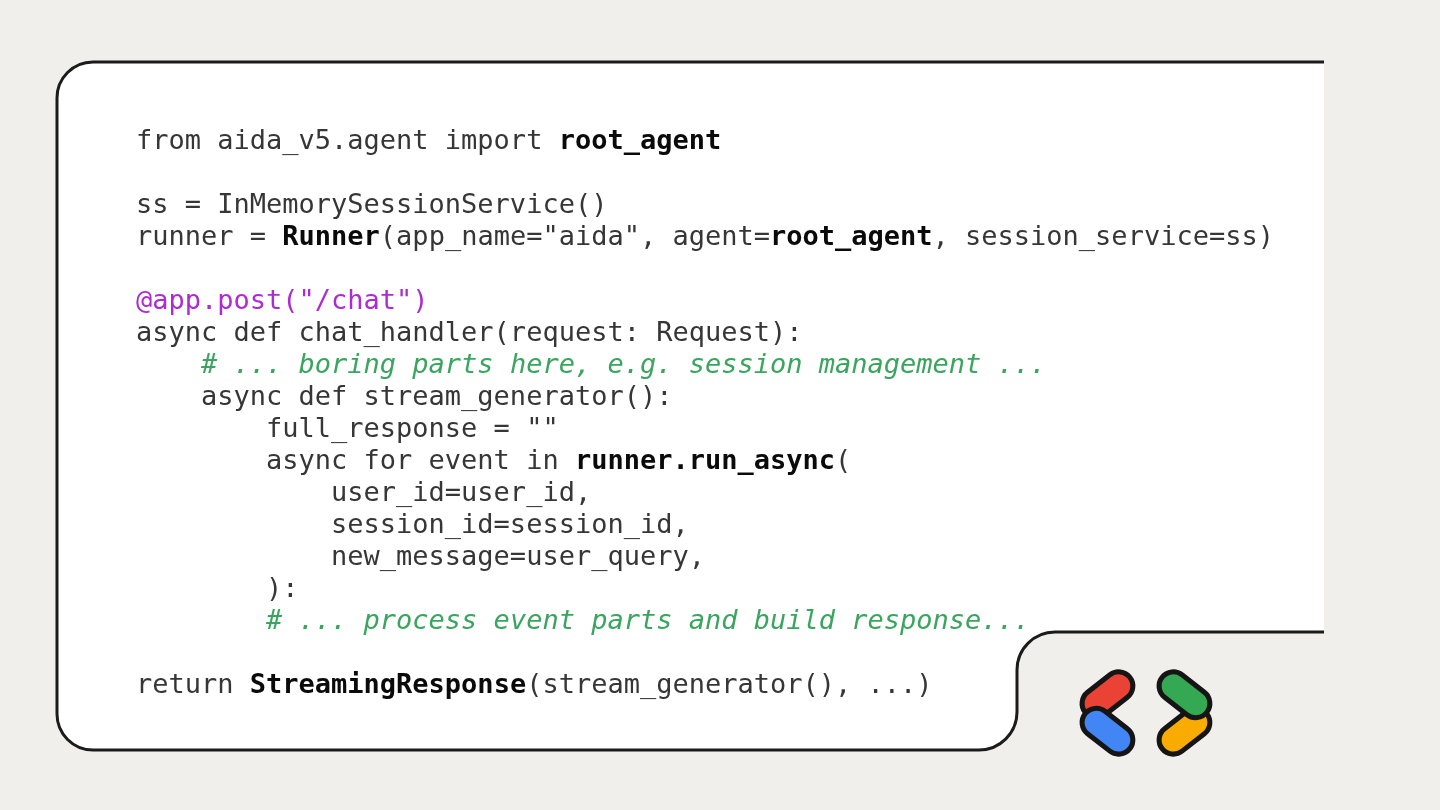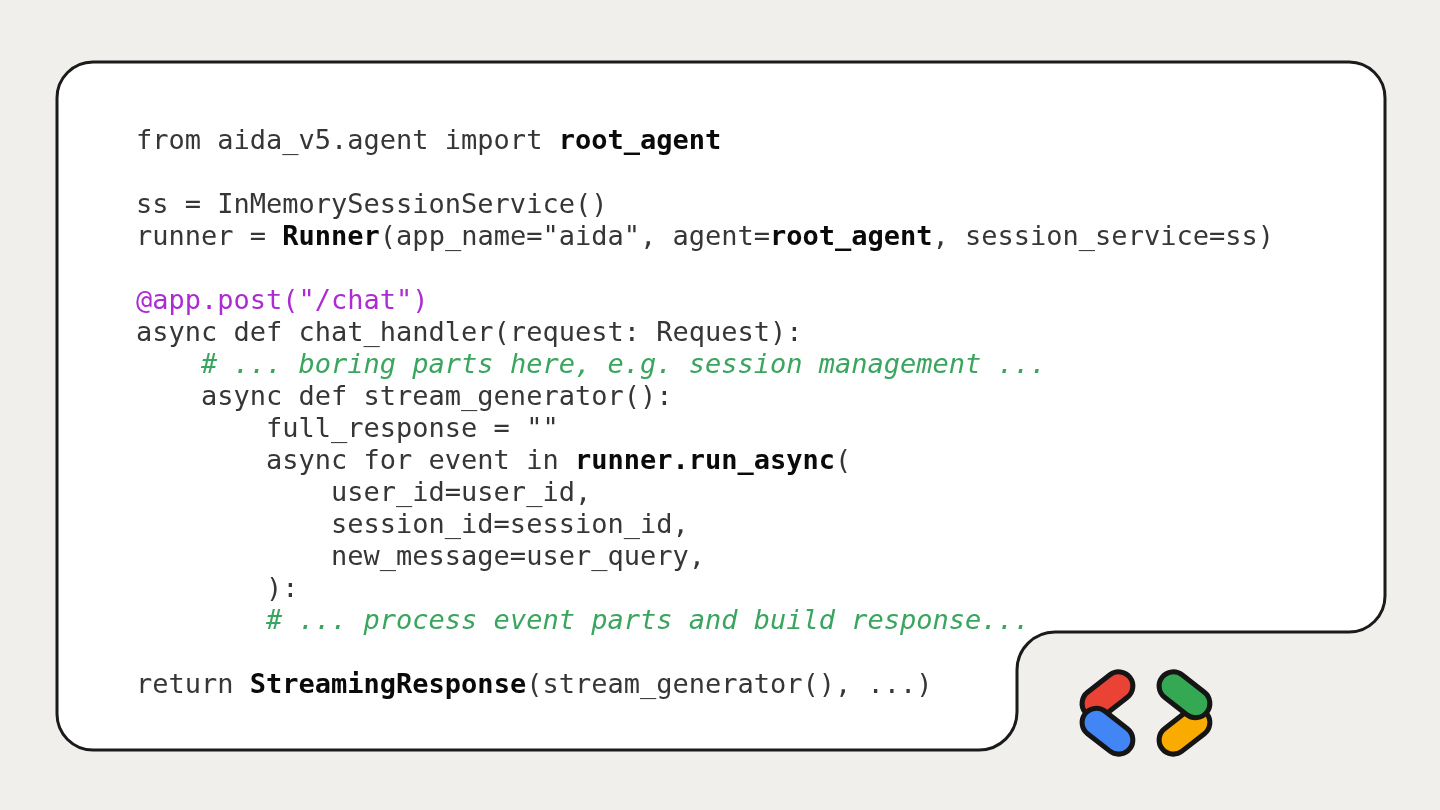"from aida_v5.agent import root_agent" .stage { width: 1440px -> 1324px }
